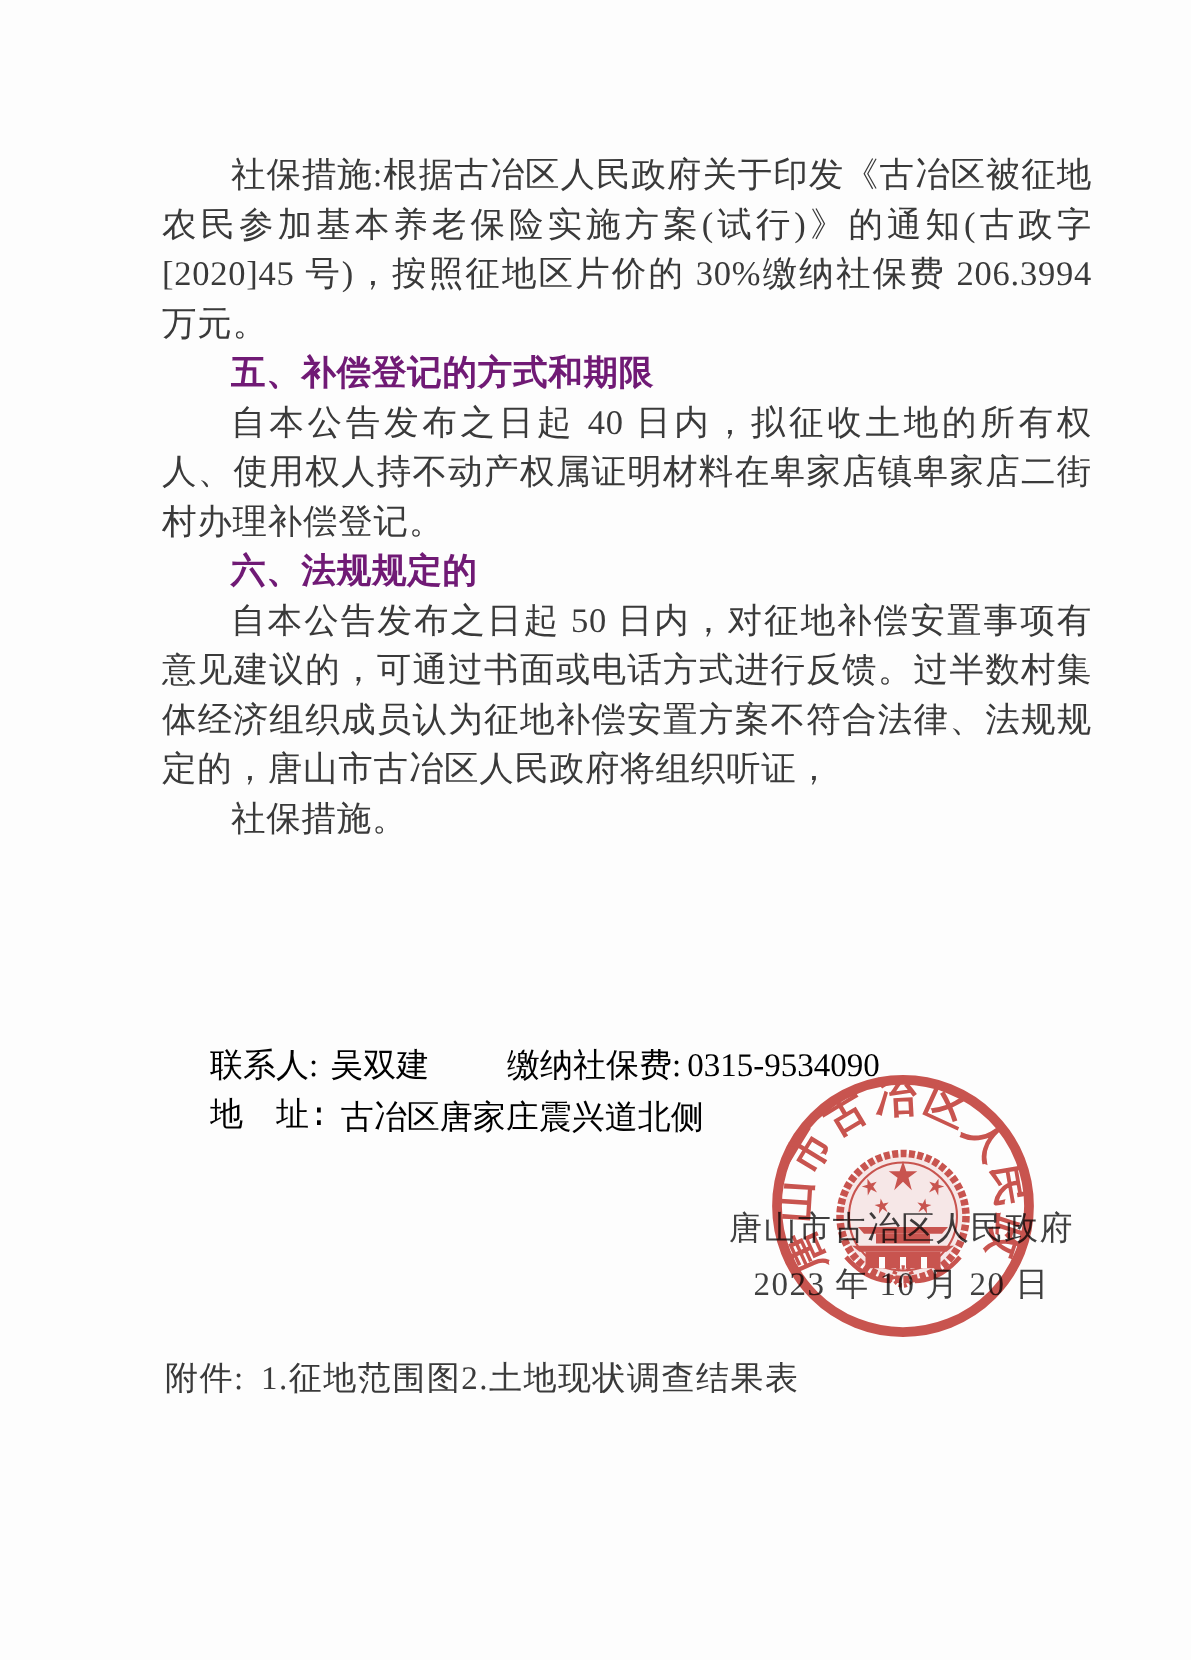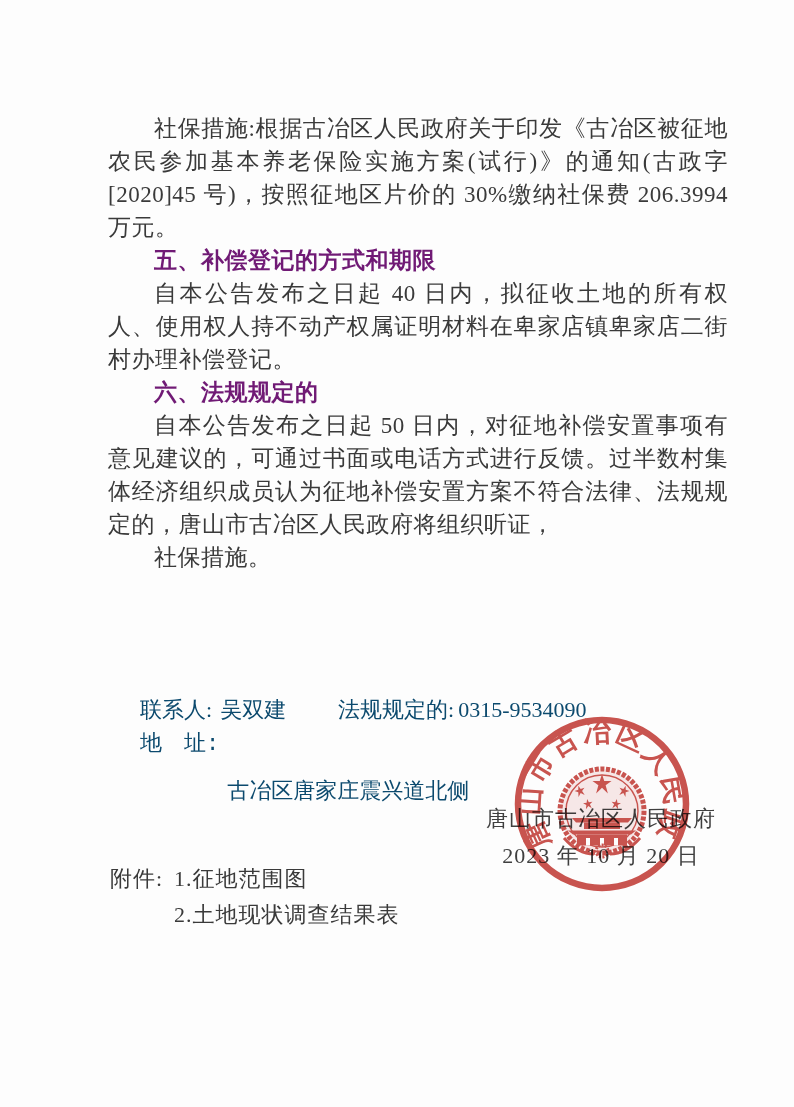"社保措施:根据古冶区人民政府关于印发《古冶区被征地农民参加基本养老保险实施方案(" .content { top: 112px -> 100px }
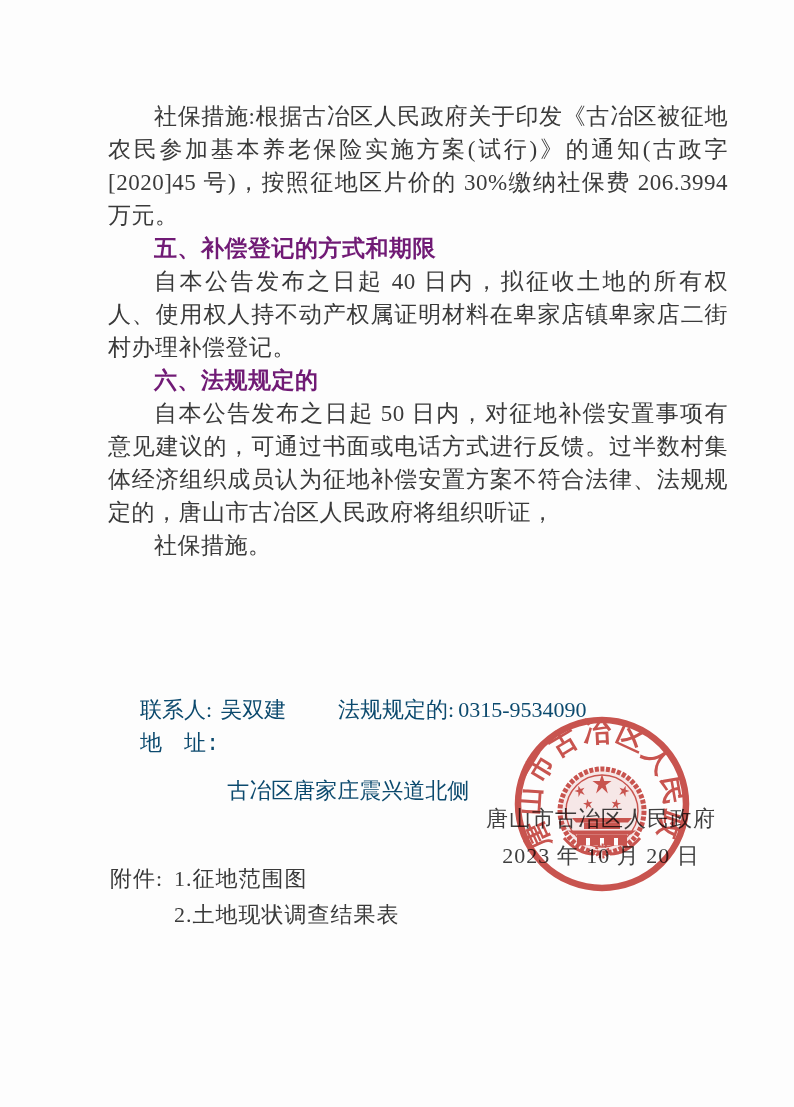"联系人: 吴双建" .contact-block { color: #0c4a6e -> #000000 }
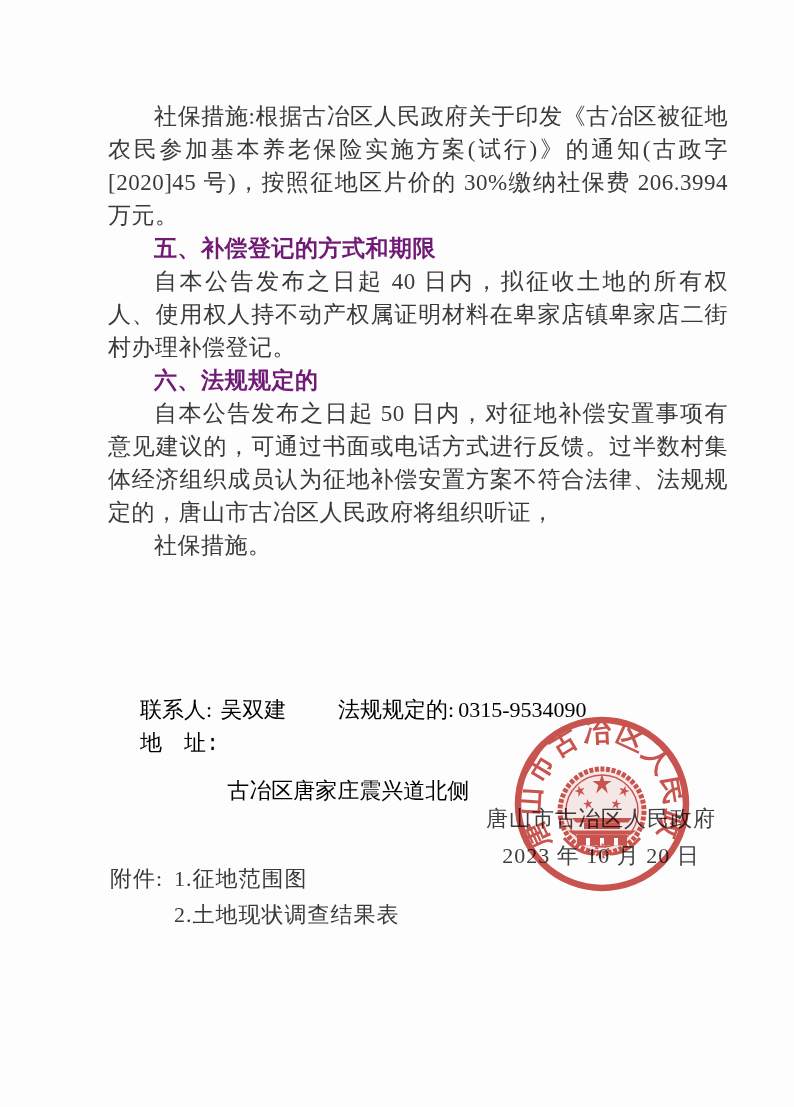"法规规定的:" span { text: 法规规定的 -> 缴纳社保费 }
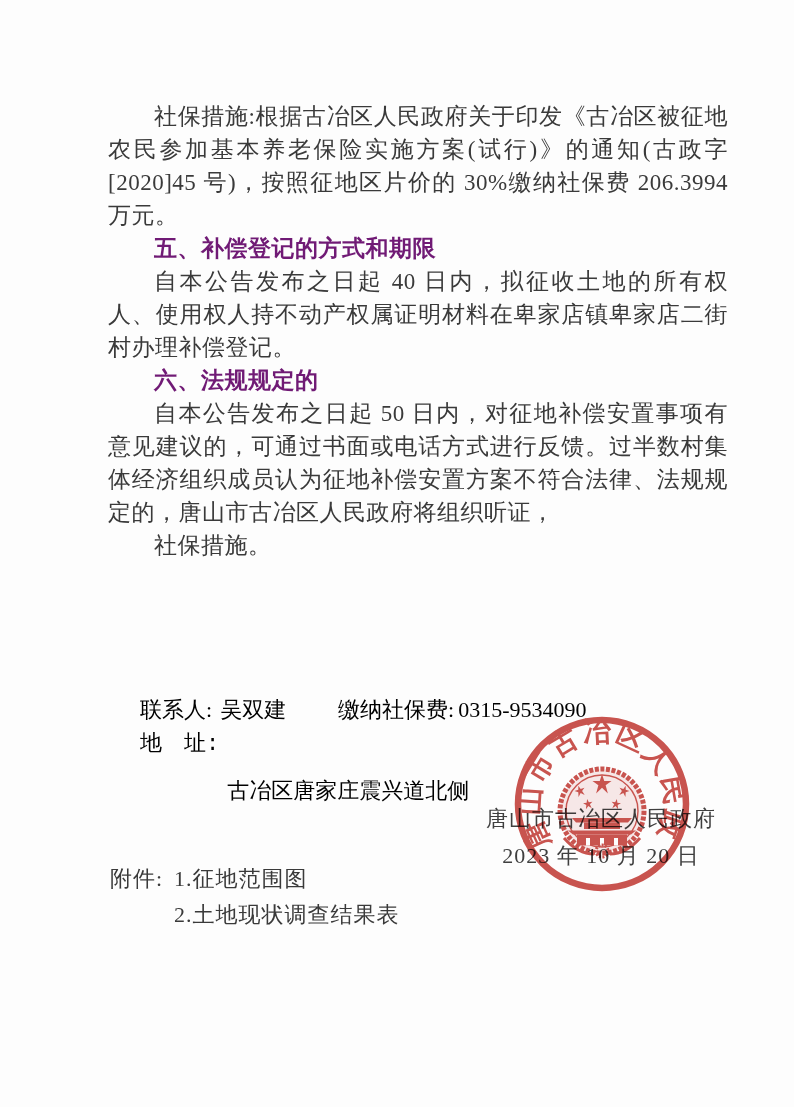"古冶区唐家庄震兴道北侧" .address-value { margin-top: 46px -> none }
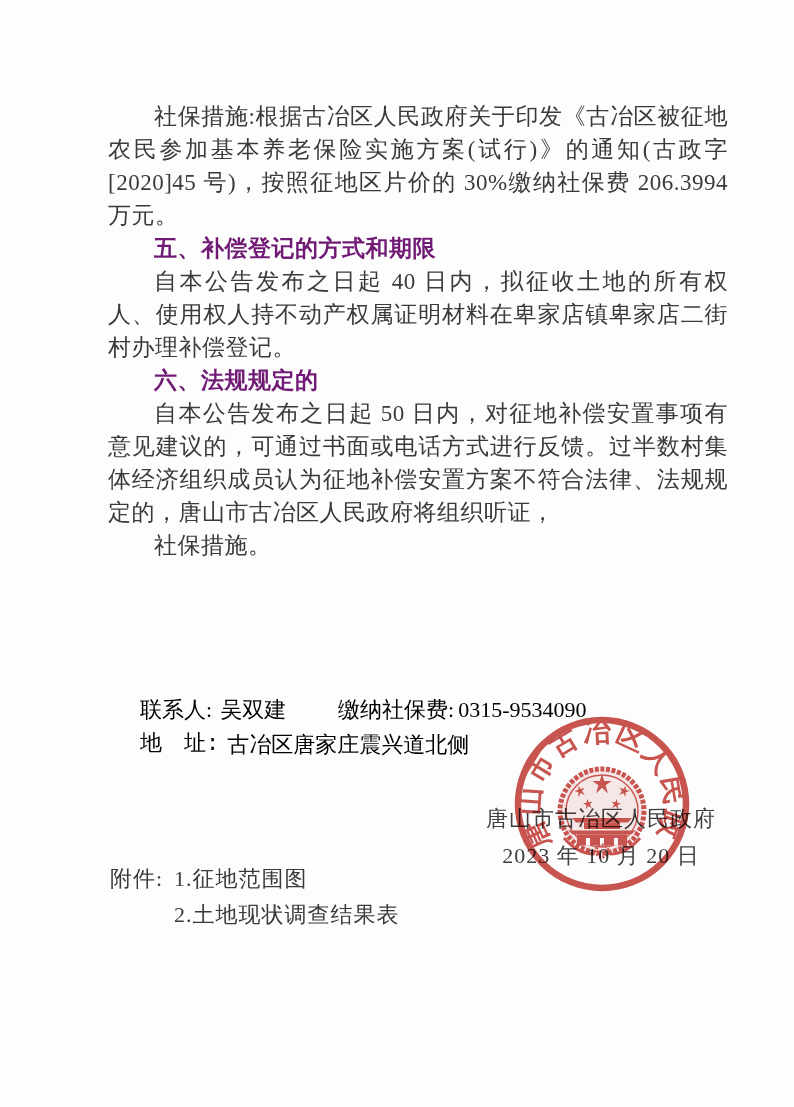"附件:" .attachments-block { top: 861px -> 901px }
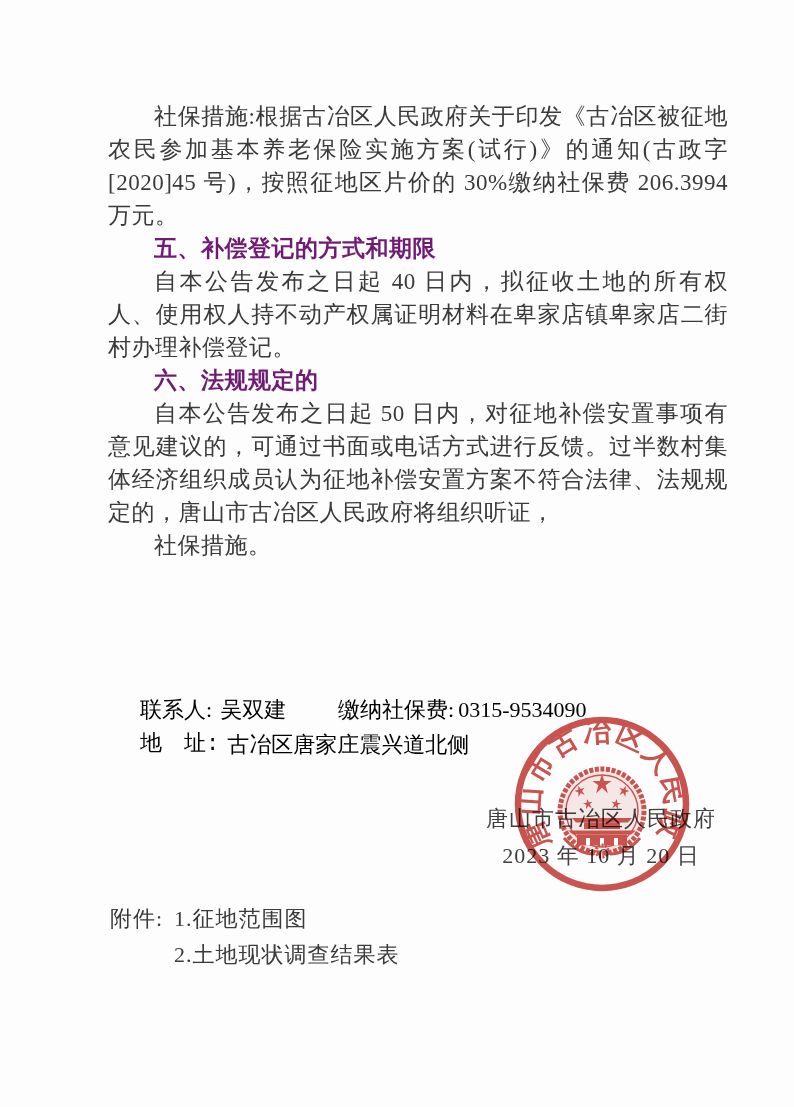"1.征地范围图" .attachments-items { flex-direction: column -> row }
